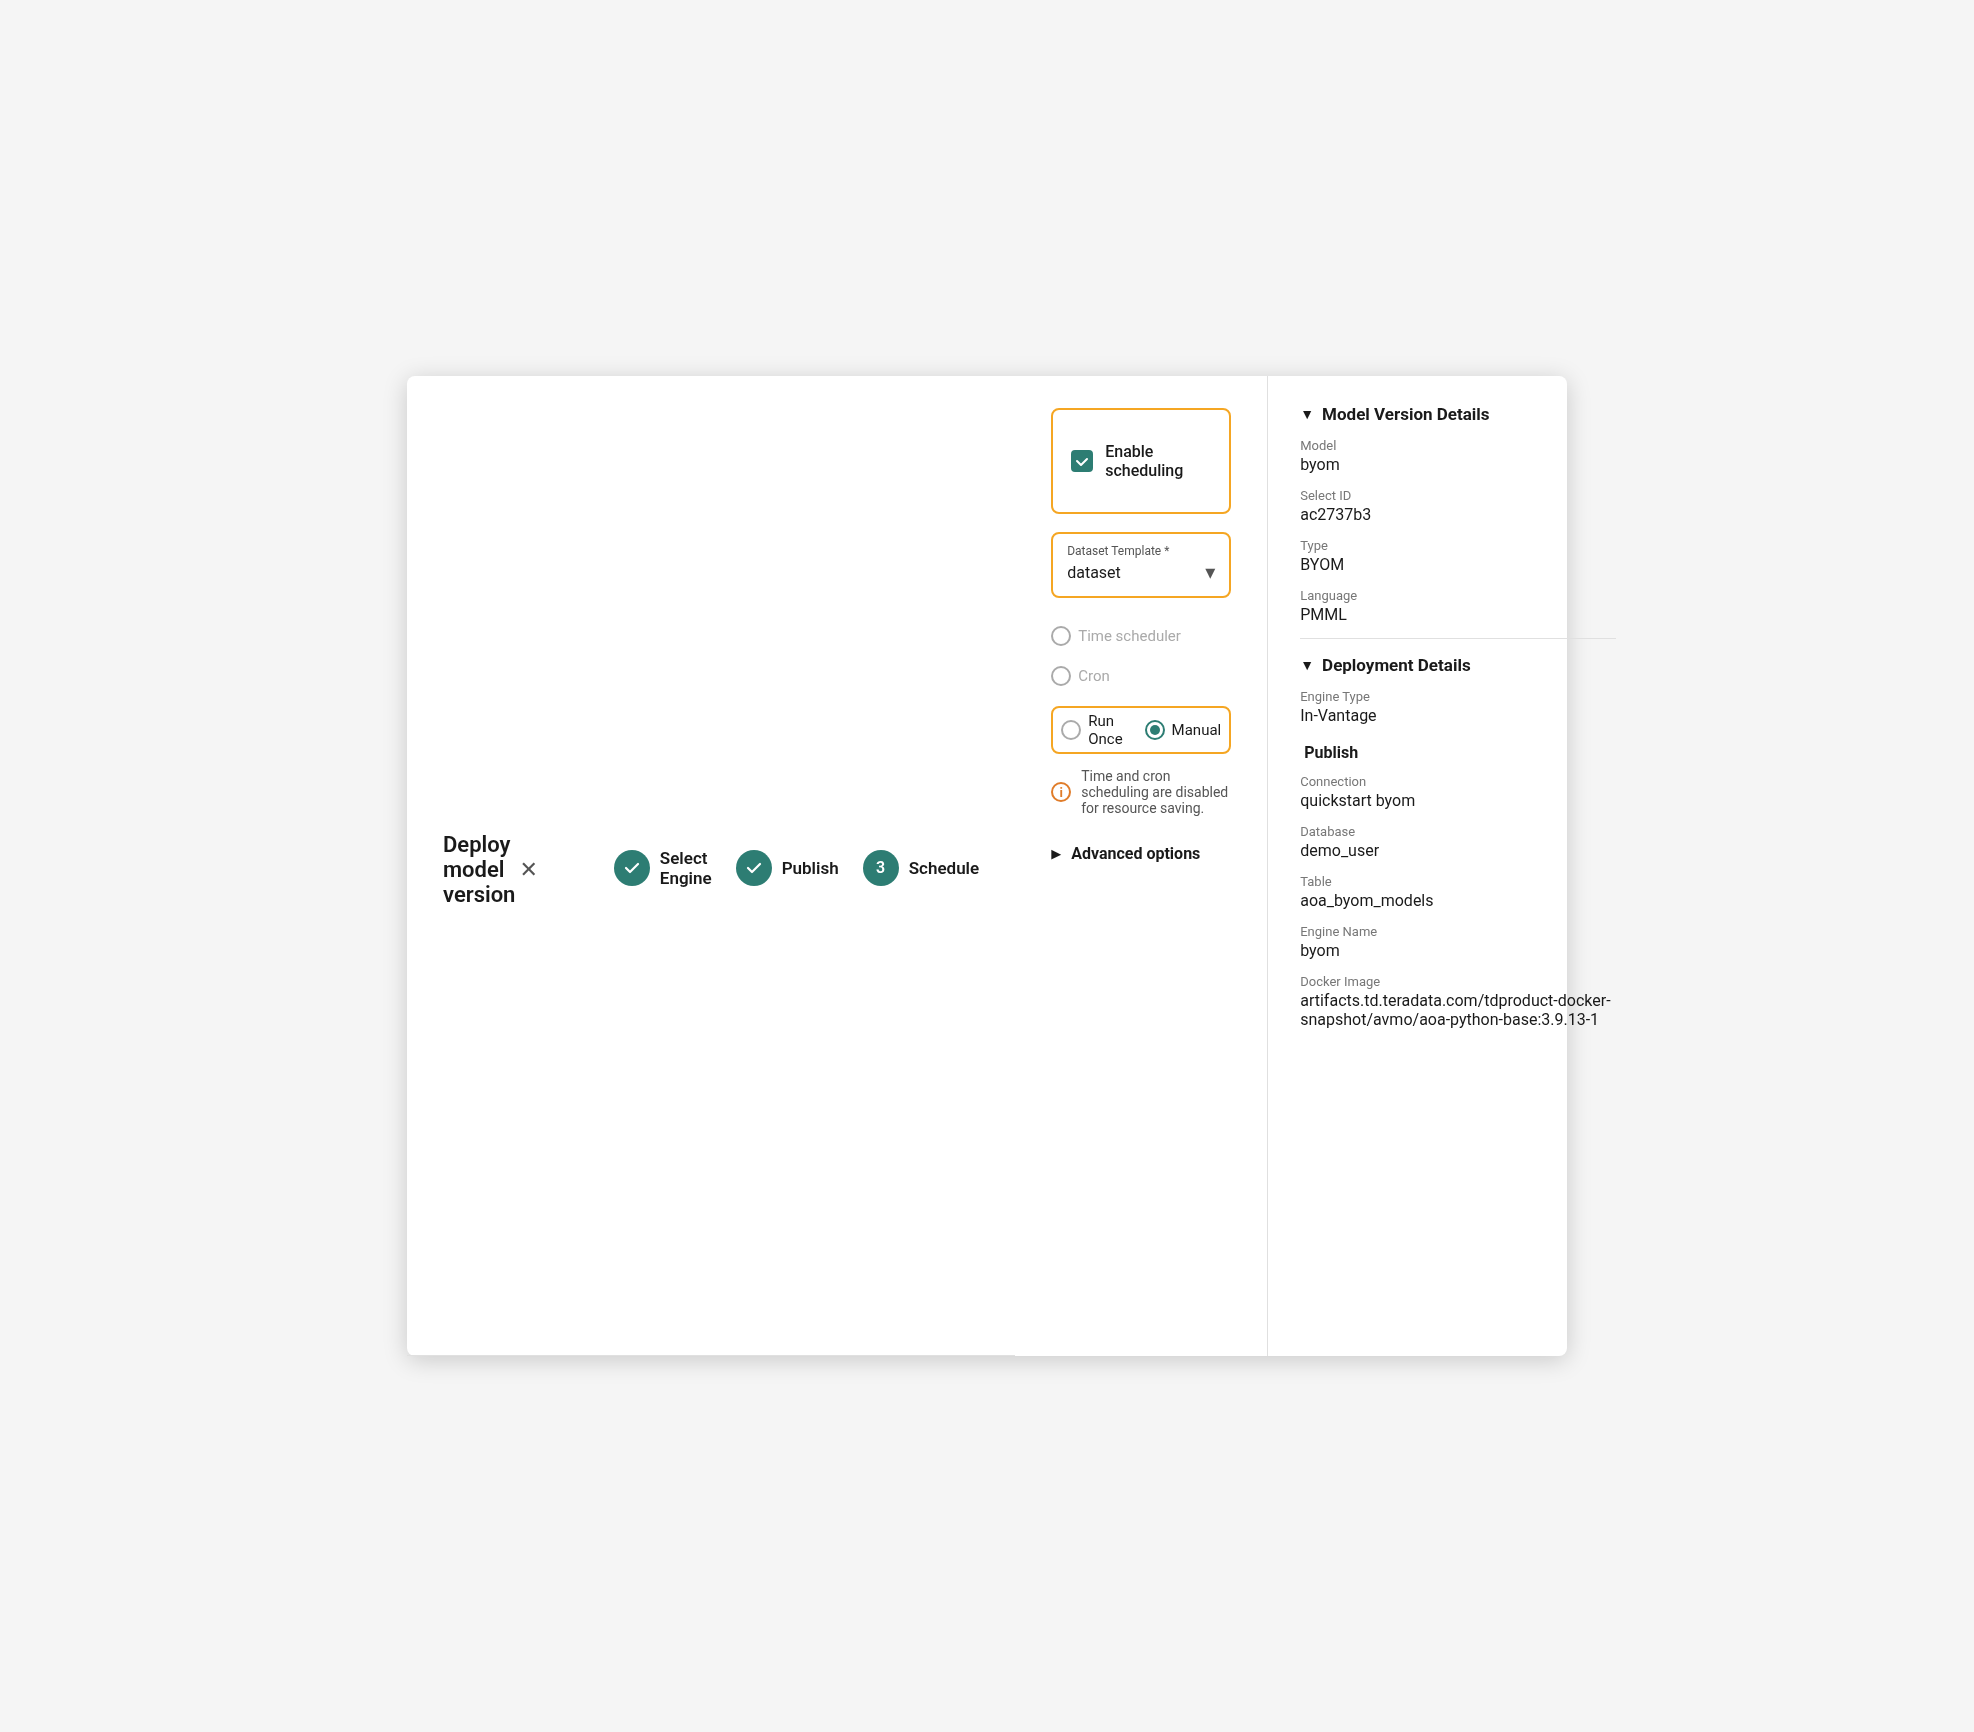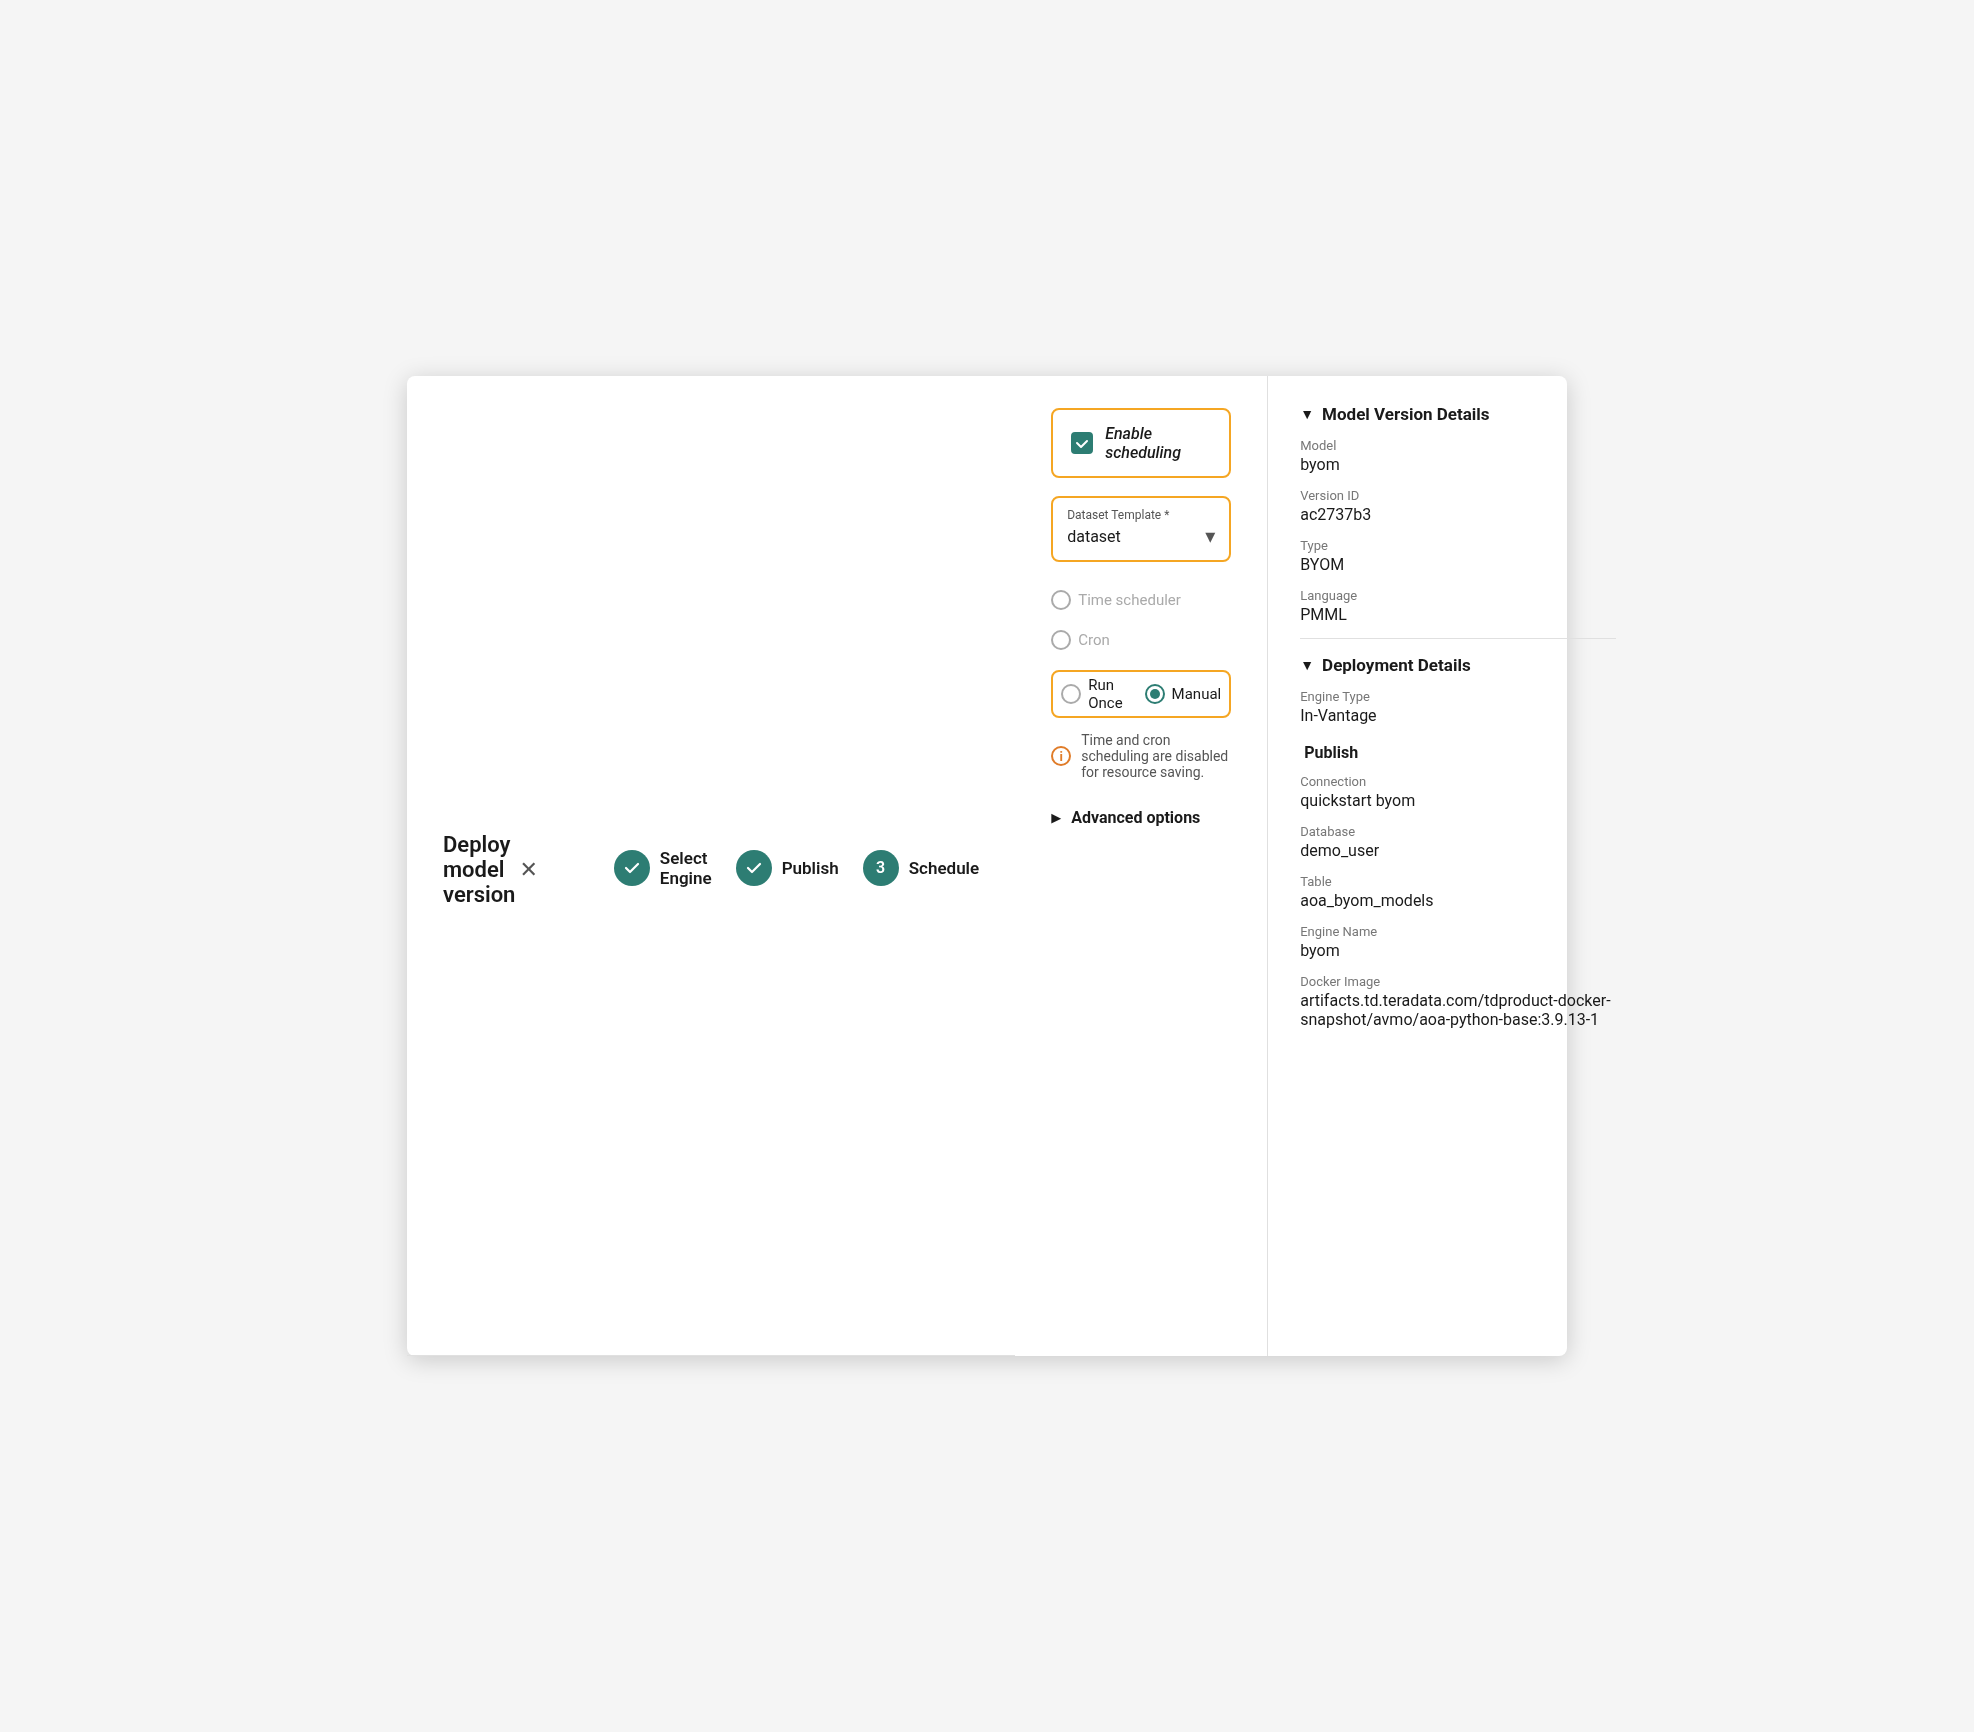"Enable scheduling" .scheduling-box { font-style: italic -> none; padding: 14px 18px -> 32px 18px }
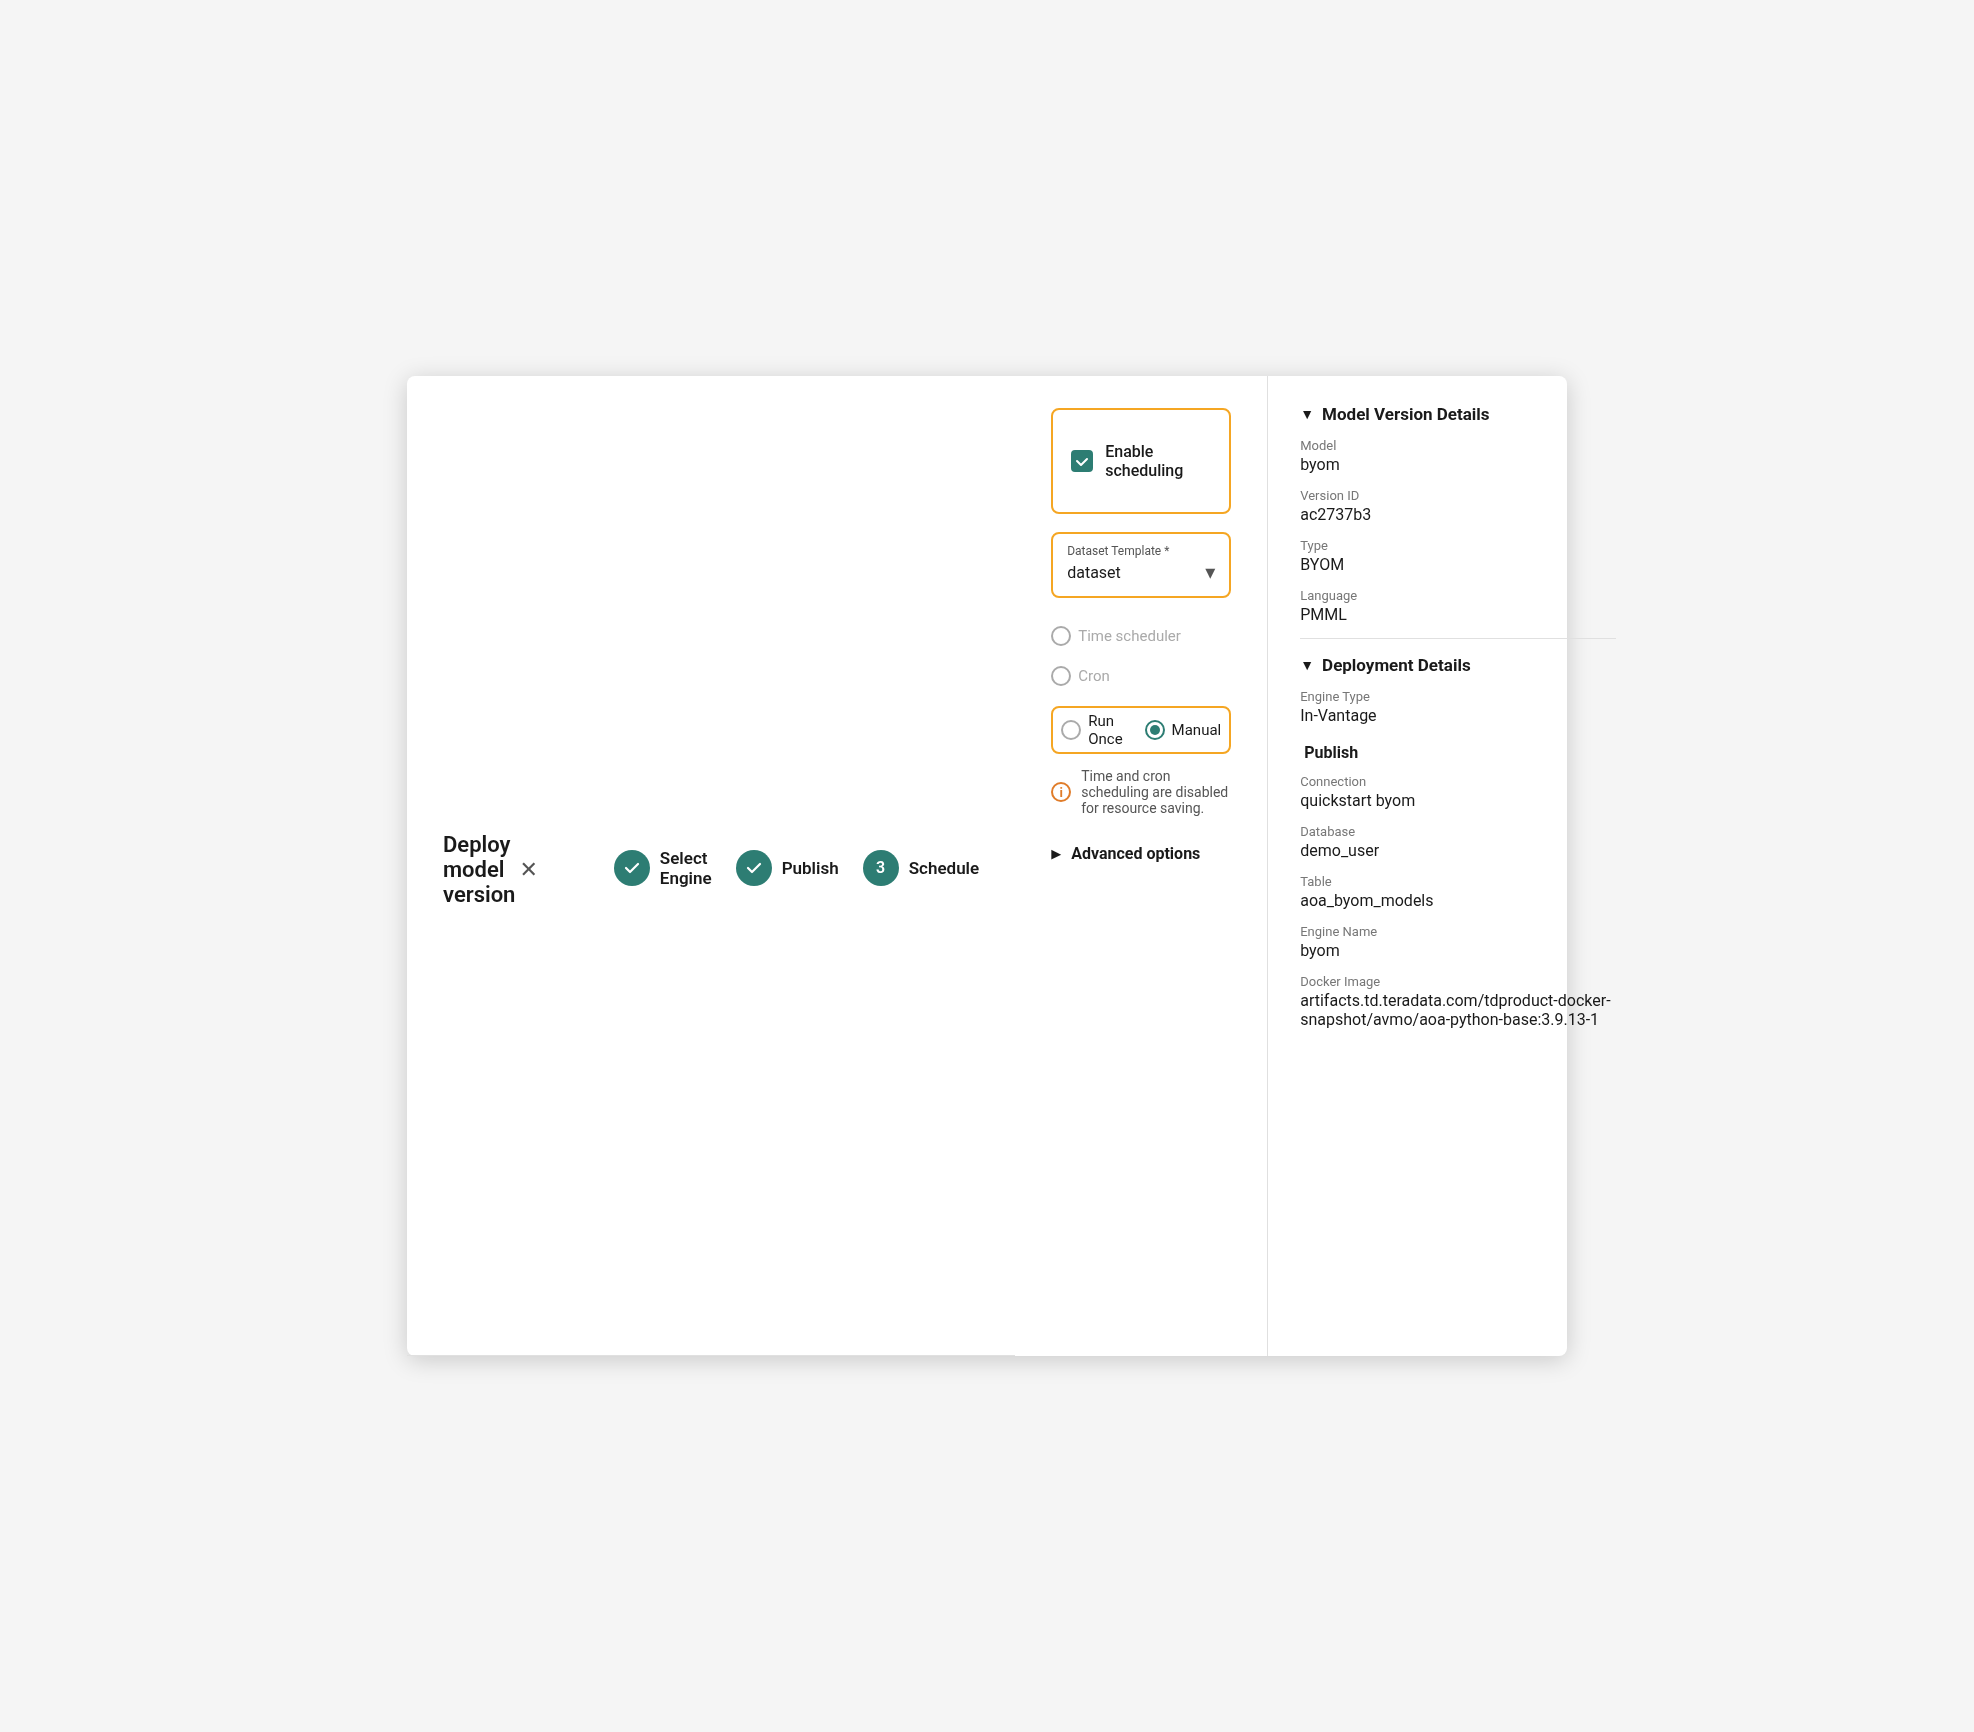"Version ID" div.detail-key { text: Version -> Select }
